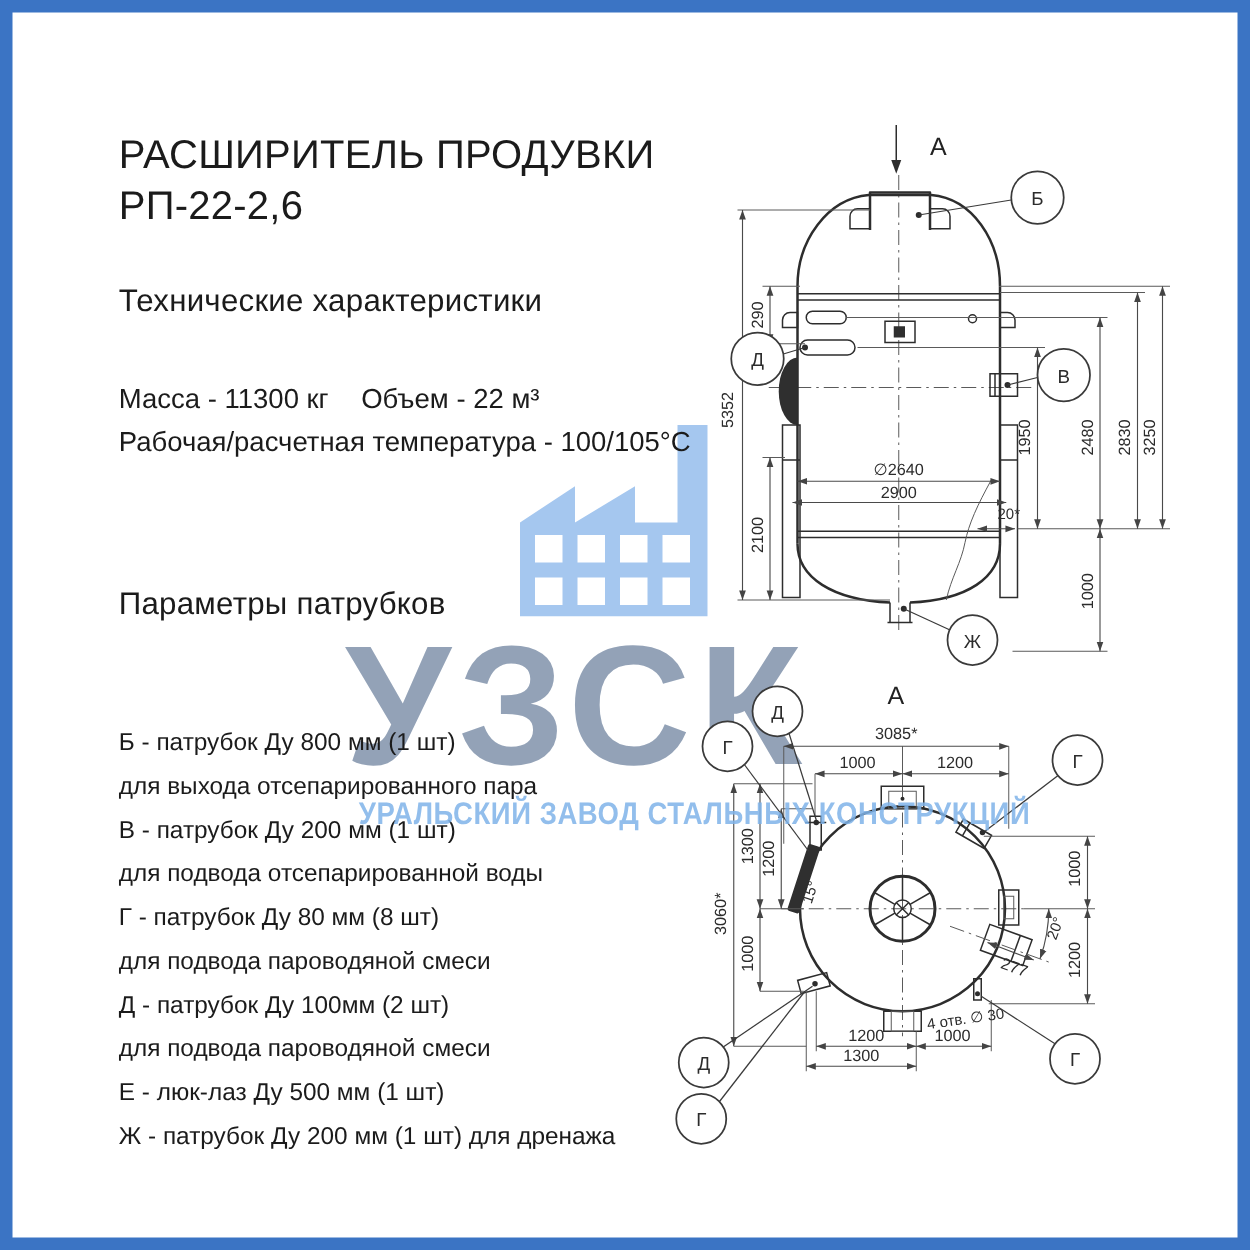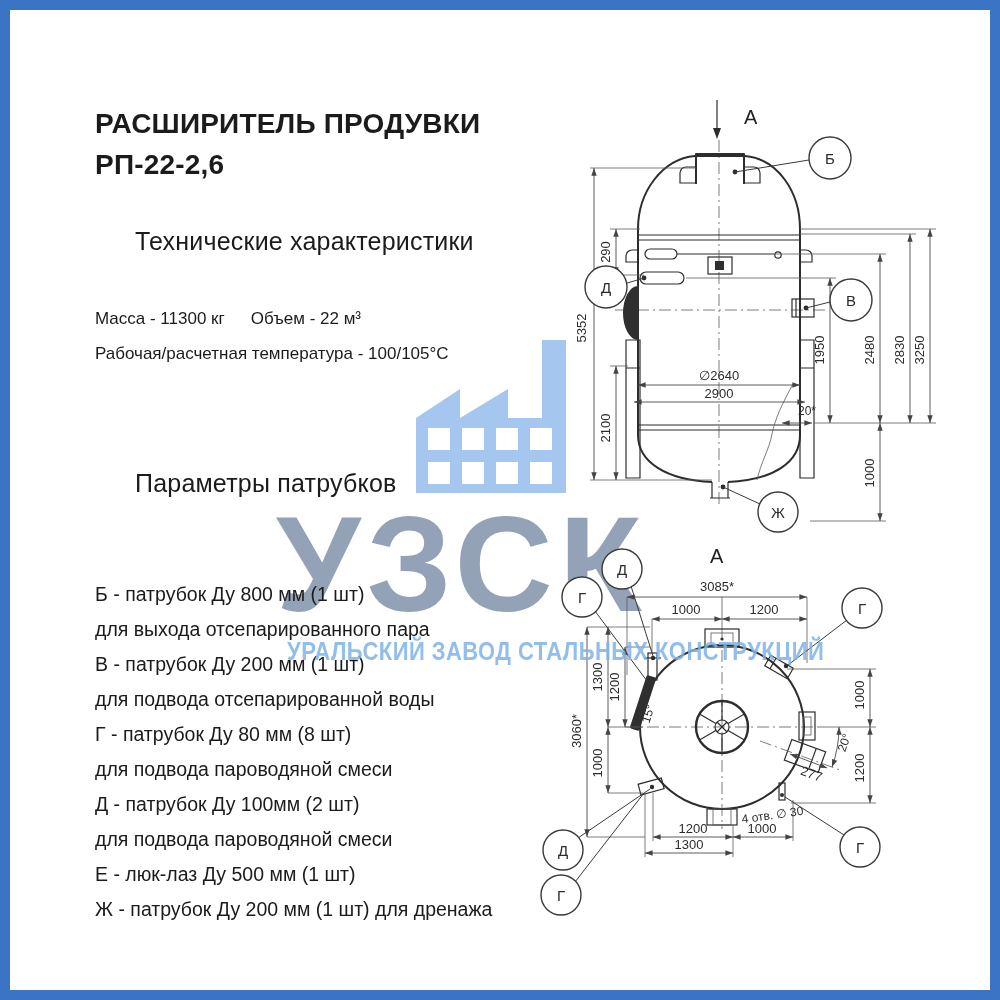"РАСШИРИТЕЛЬ ПРОДУВКИ" .title { font-size: 28px -> 32px; font-weight: bold -> normal }
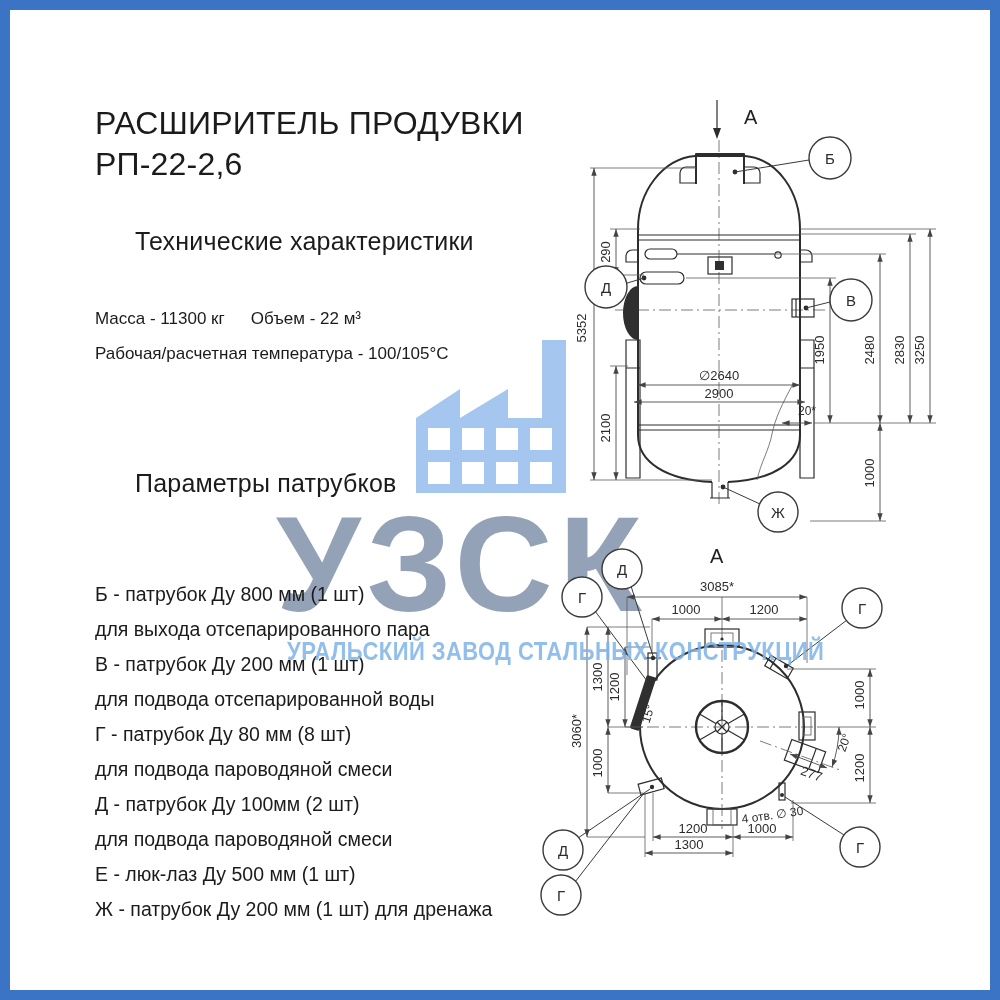"Технические характеристики" .sec-h { margin-left: 40px -> none }
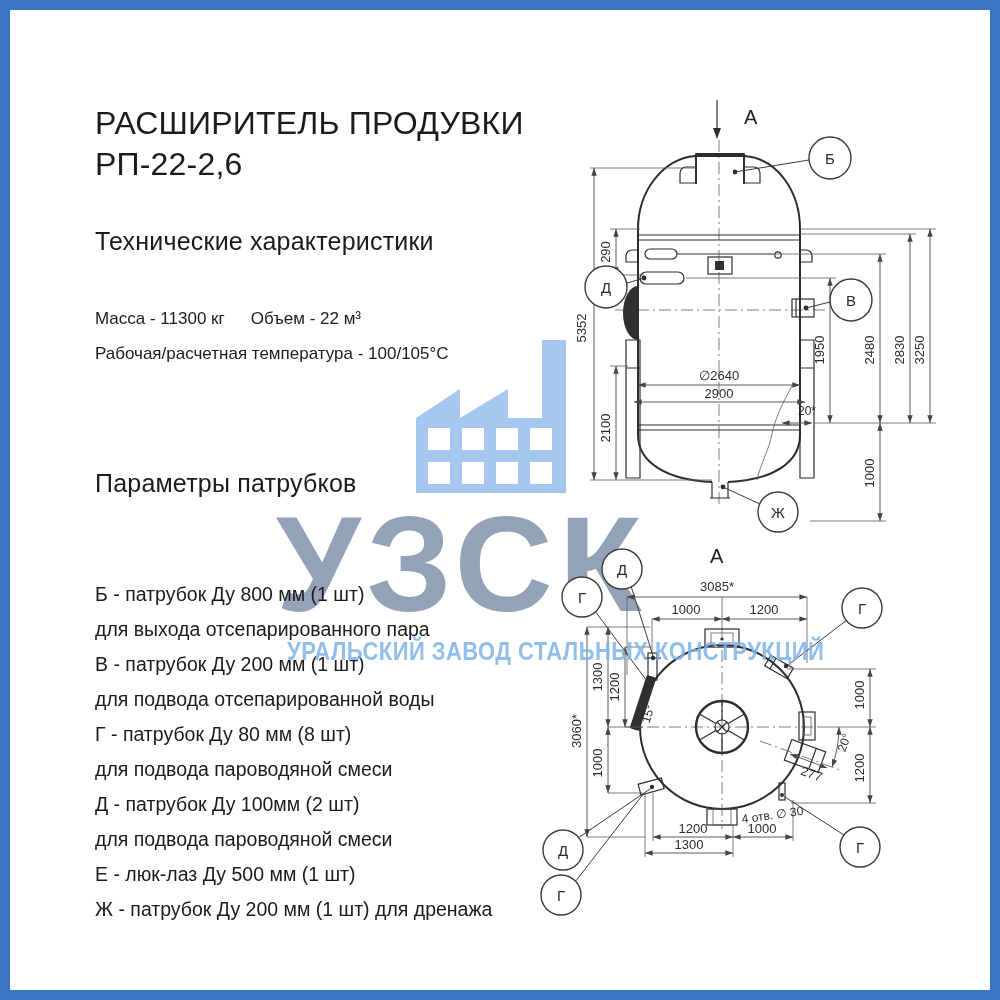"Масса - 11300 кг Объем" .specs { font-size: 17px -> 22px }
